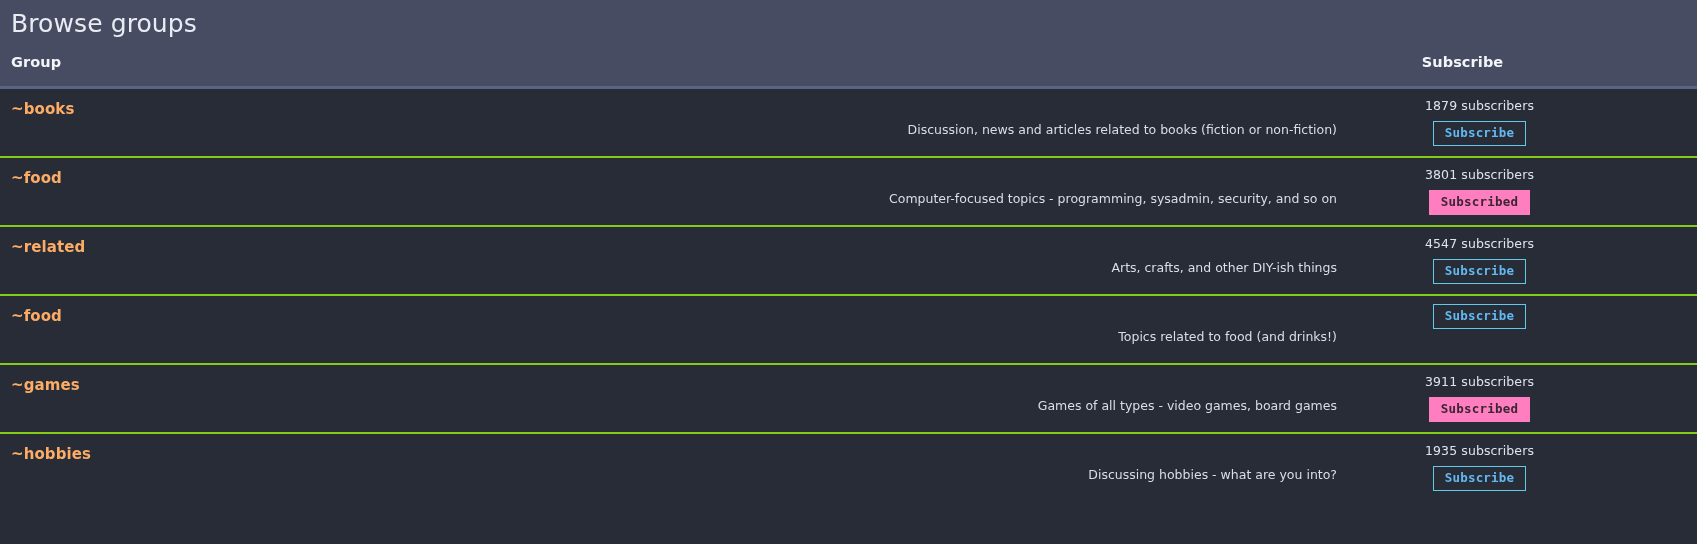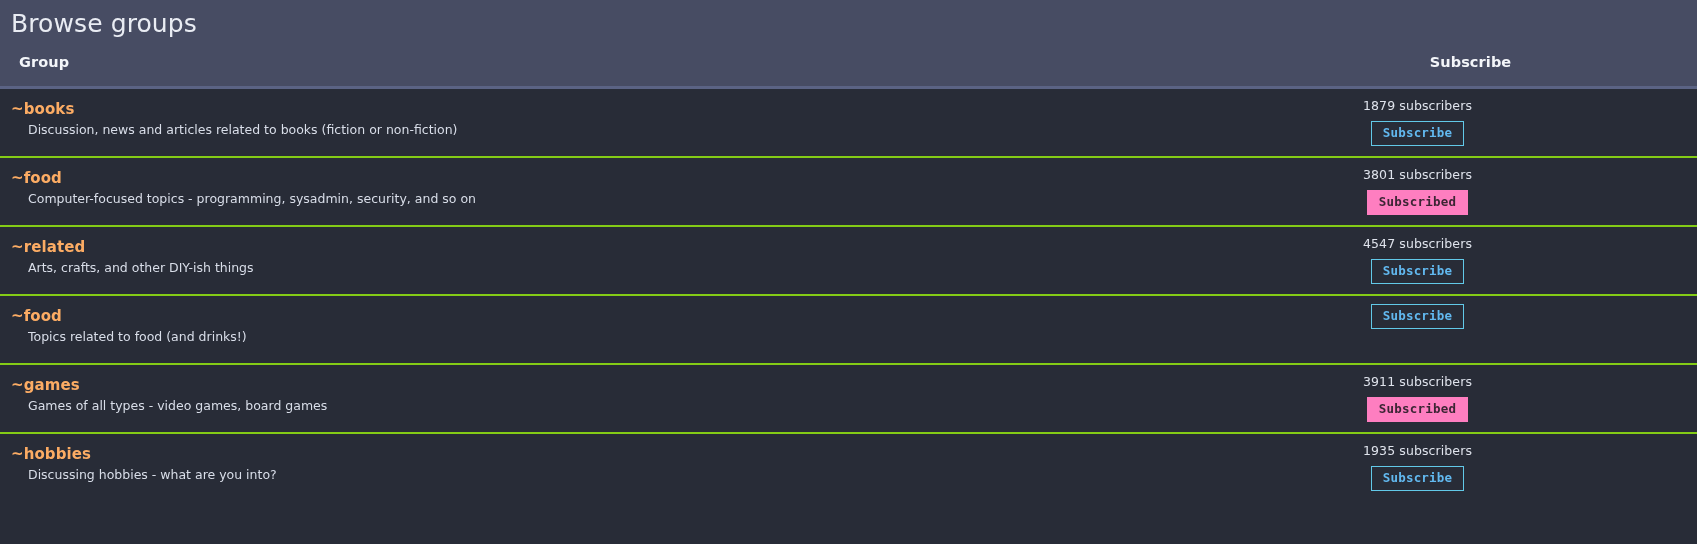"Group" .col-head-row { left: 8px -> 0 }
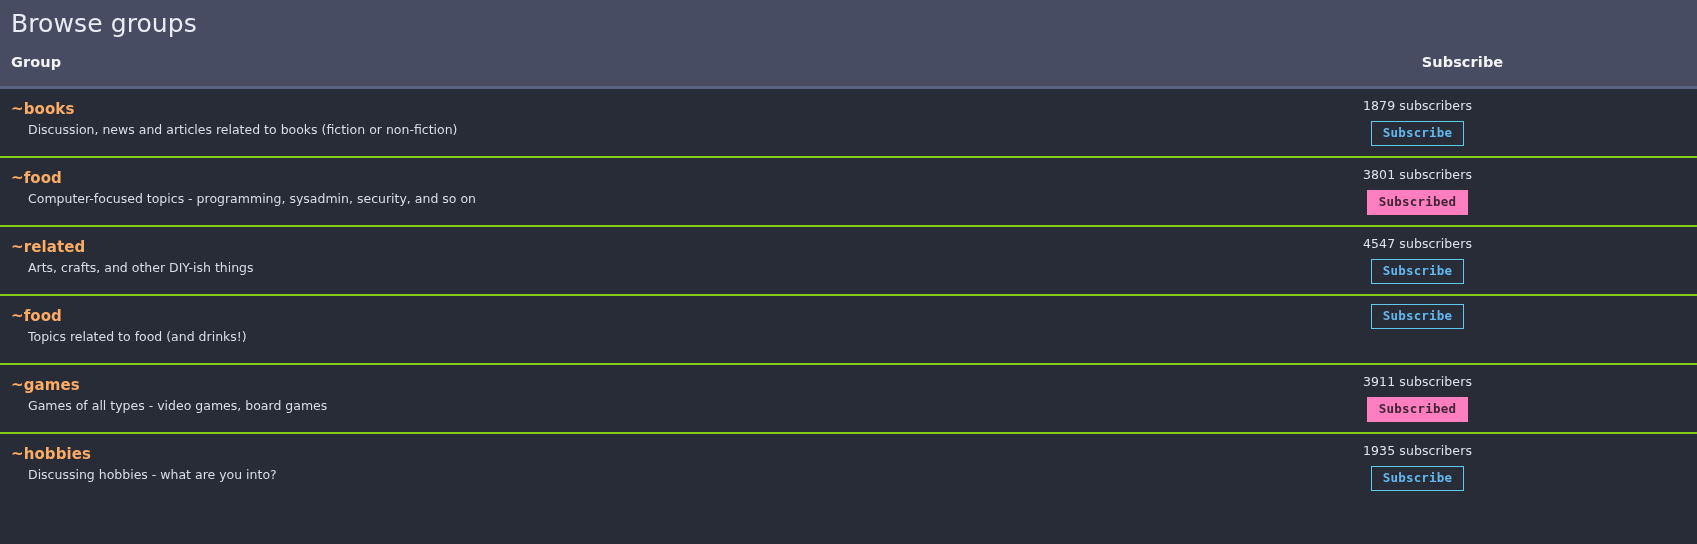"1879 subscribers" .subscribe-cell { left: 1304px -> 1366px }
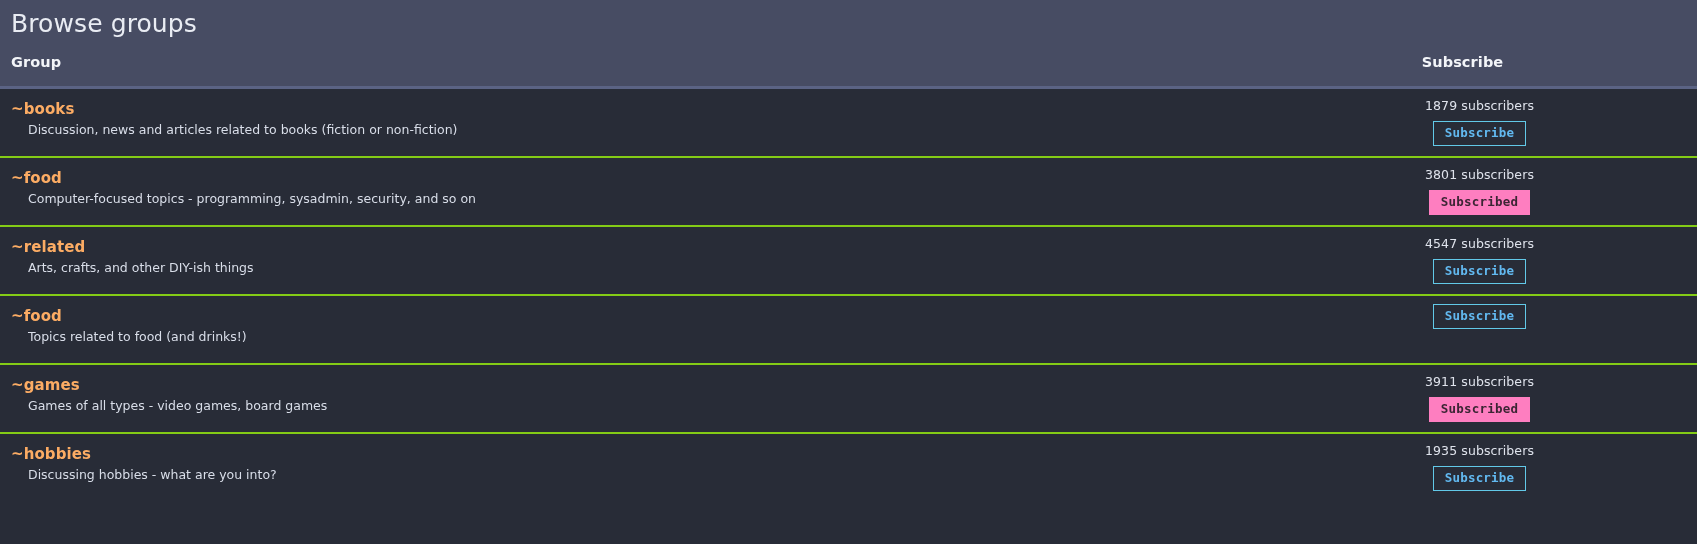"Discussion, news and articles related" .group-desc { text-align: none -> right }
